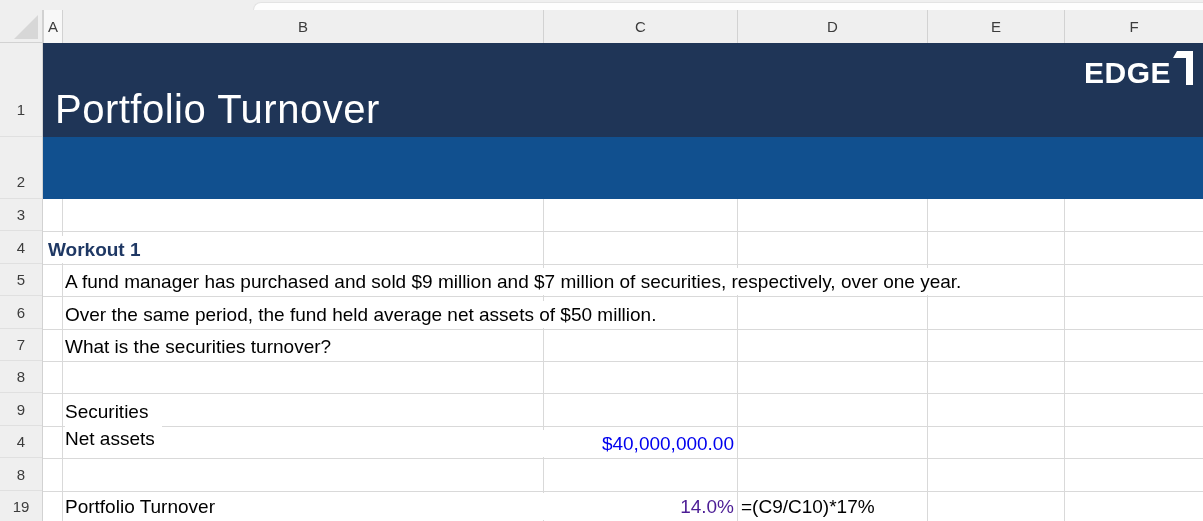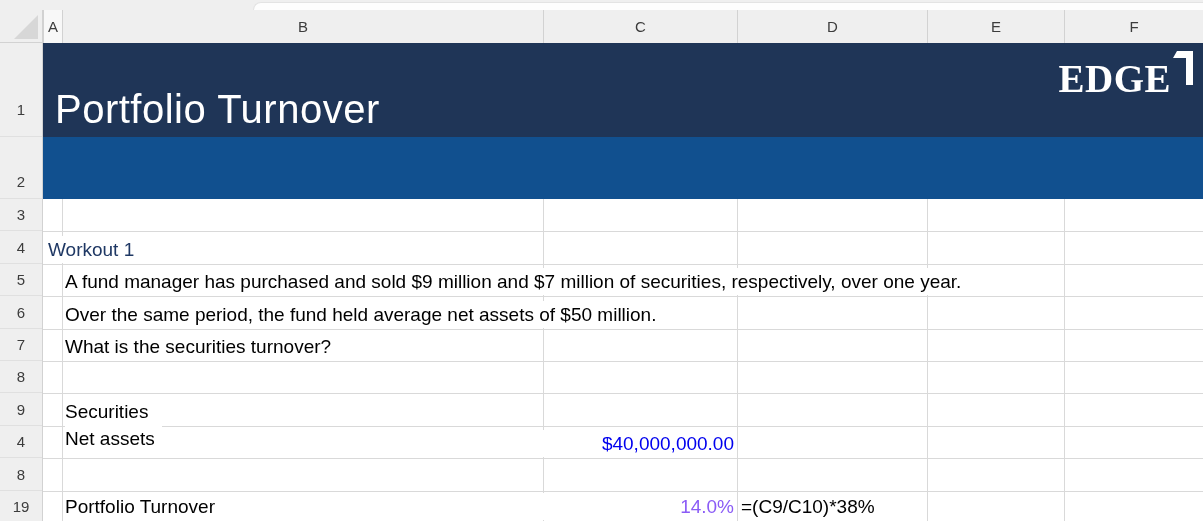"EDGE" .lbold { font-family: Liberation Serif, serif -> none; font-size: 39px -> 30px }
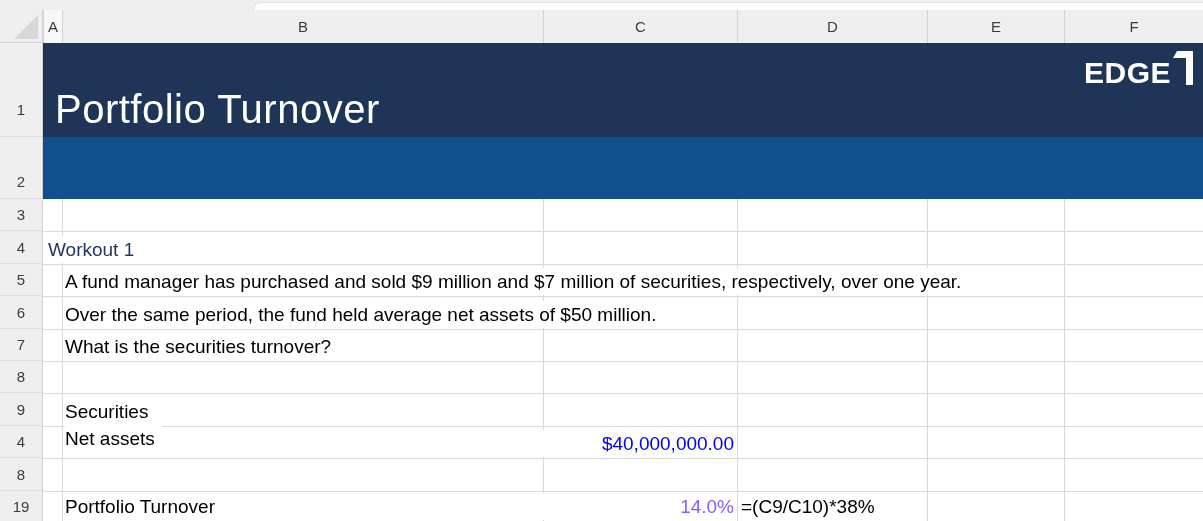"Workout 1" .bold-navy { font-weight: 400 -> 700 }
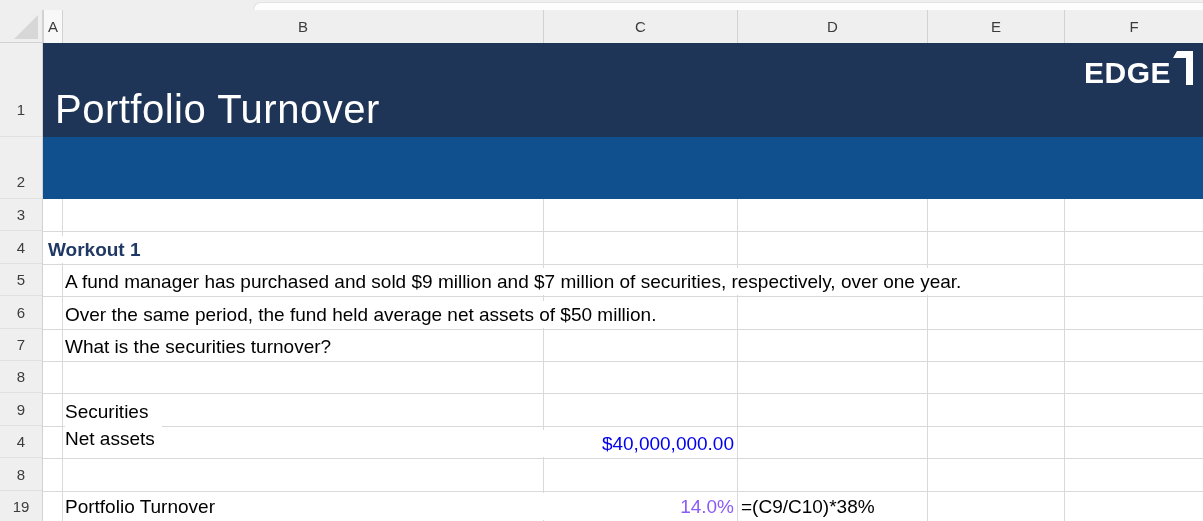"14.0%" .val.black { color: #8b5cf6 -> #4c1d95 }
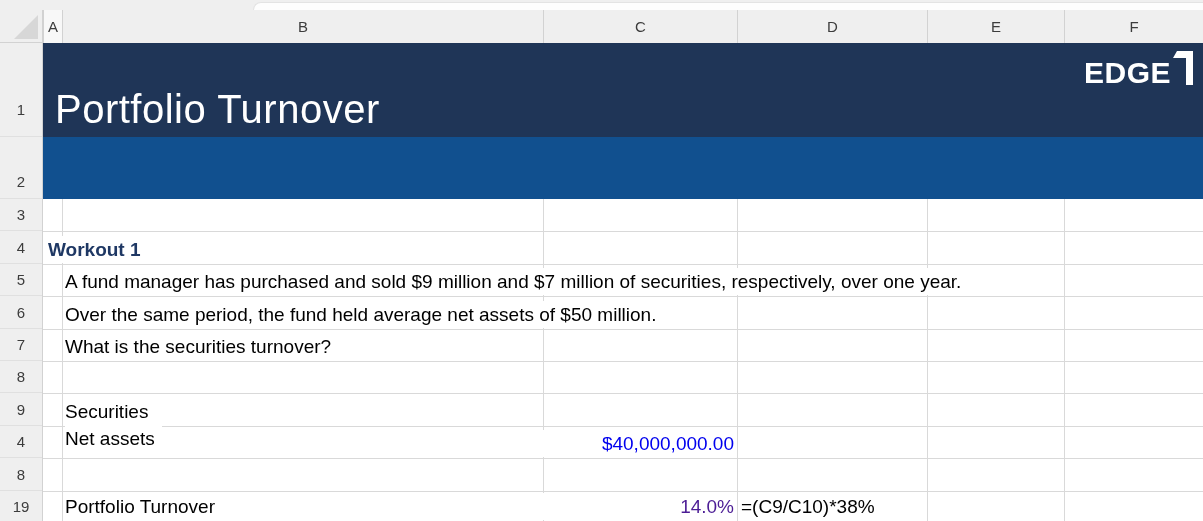"=(C9/C10)*38%" div.celltext { text: 38% -> 17% }
